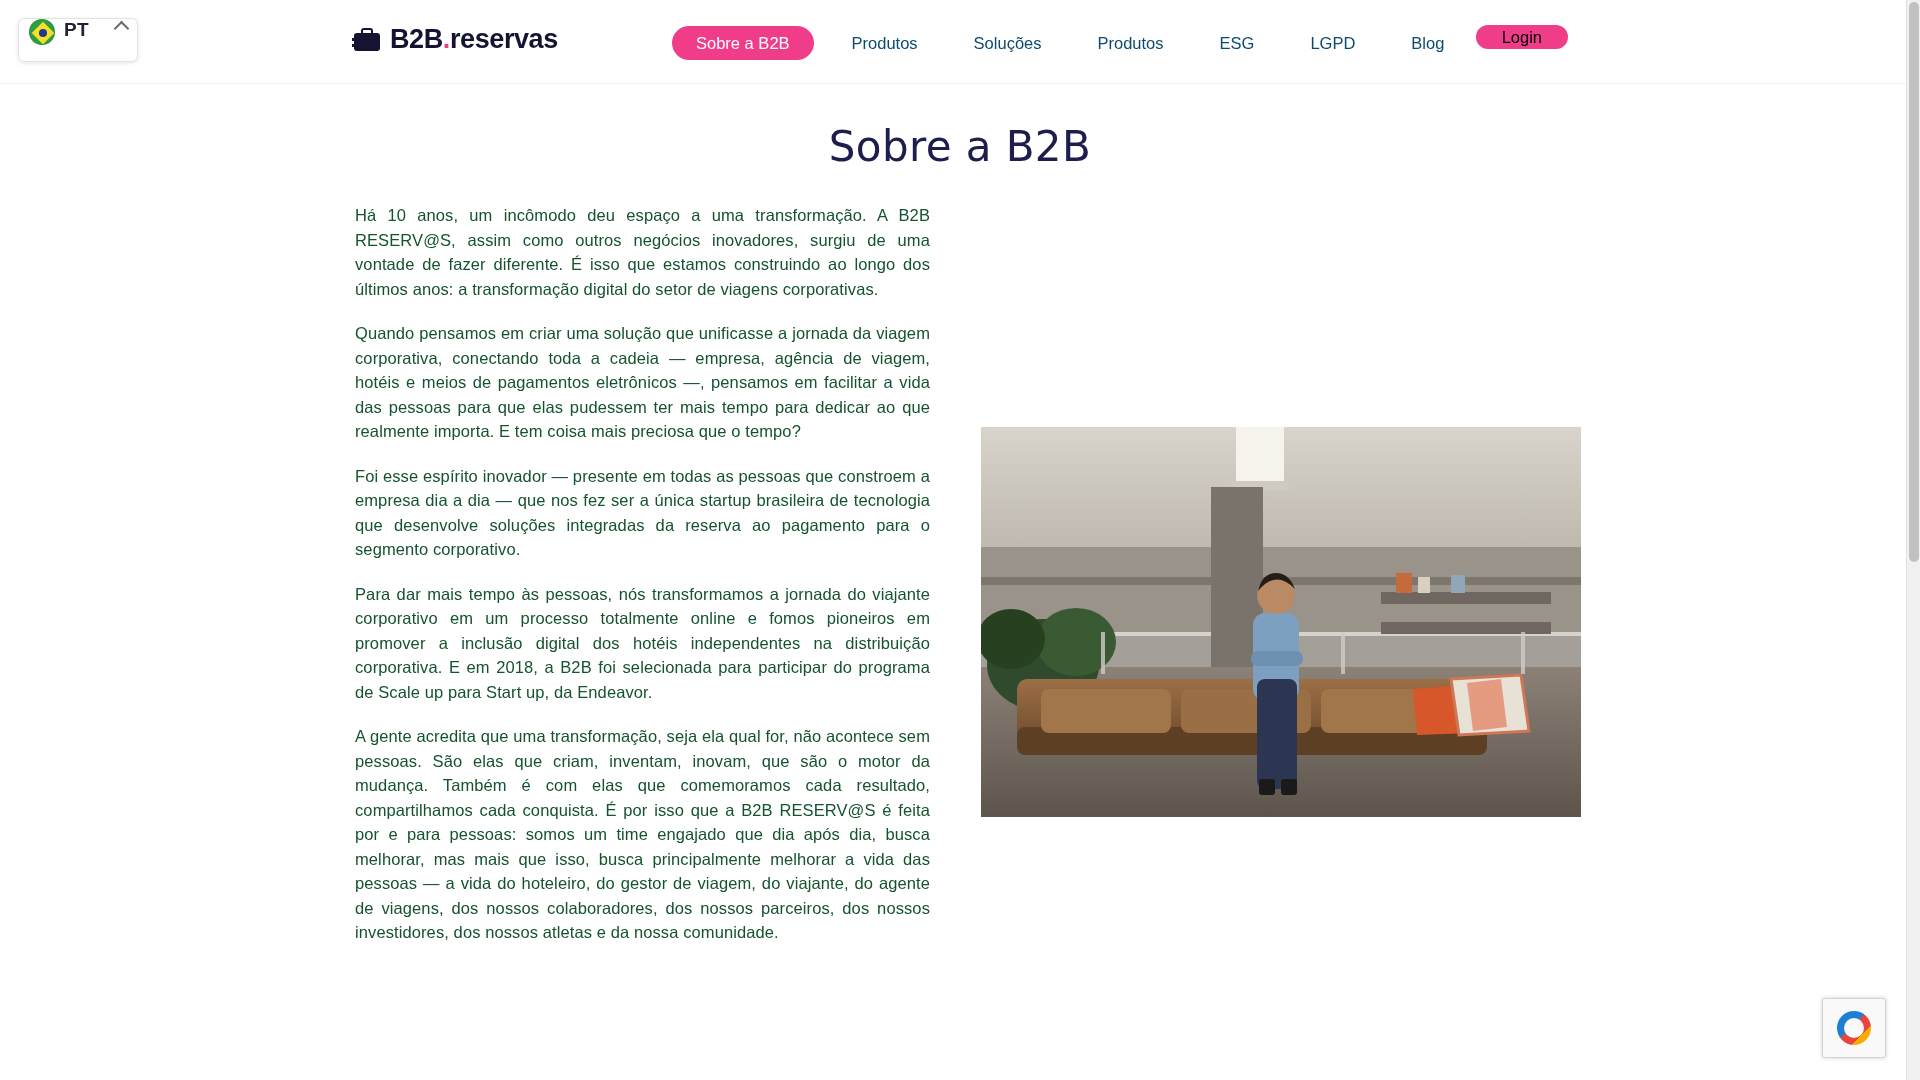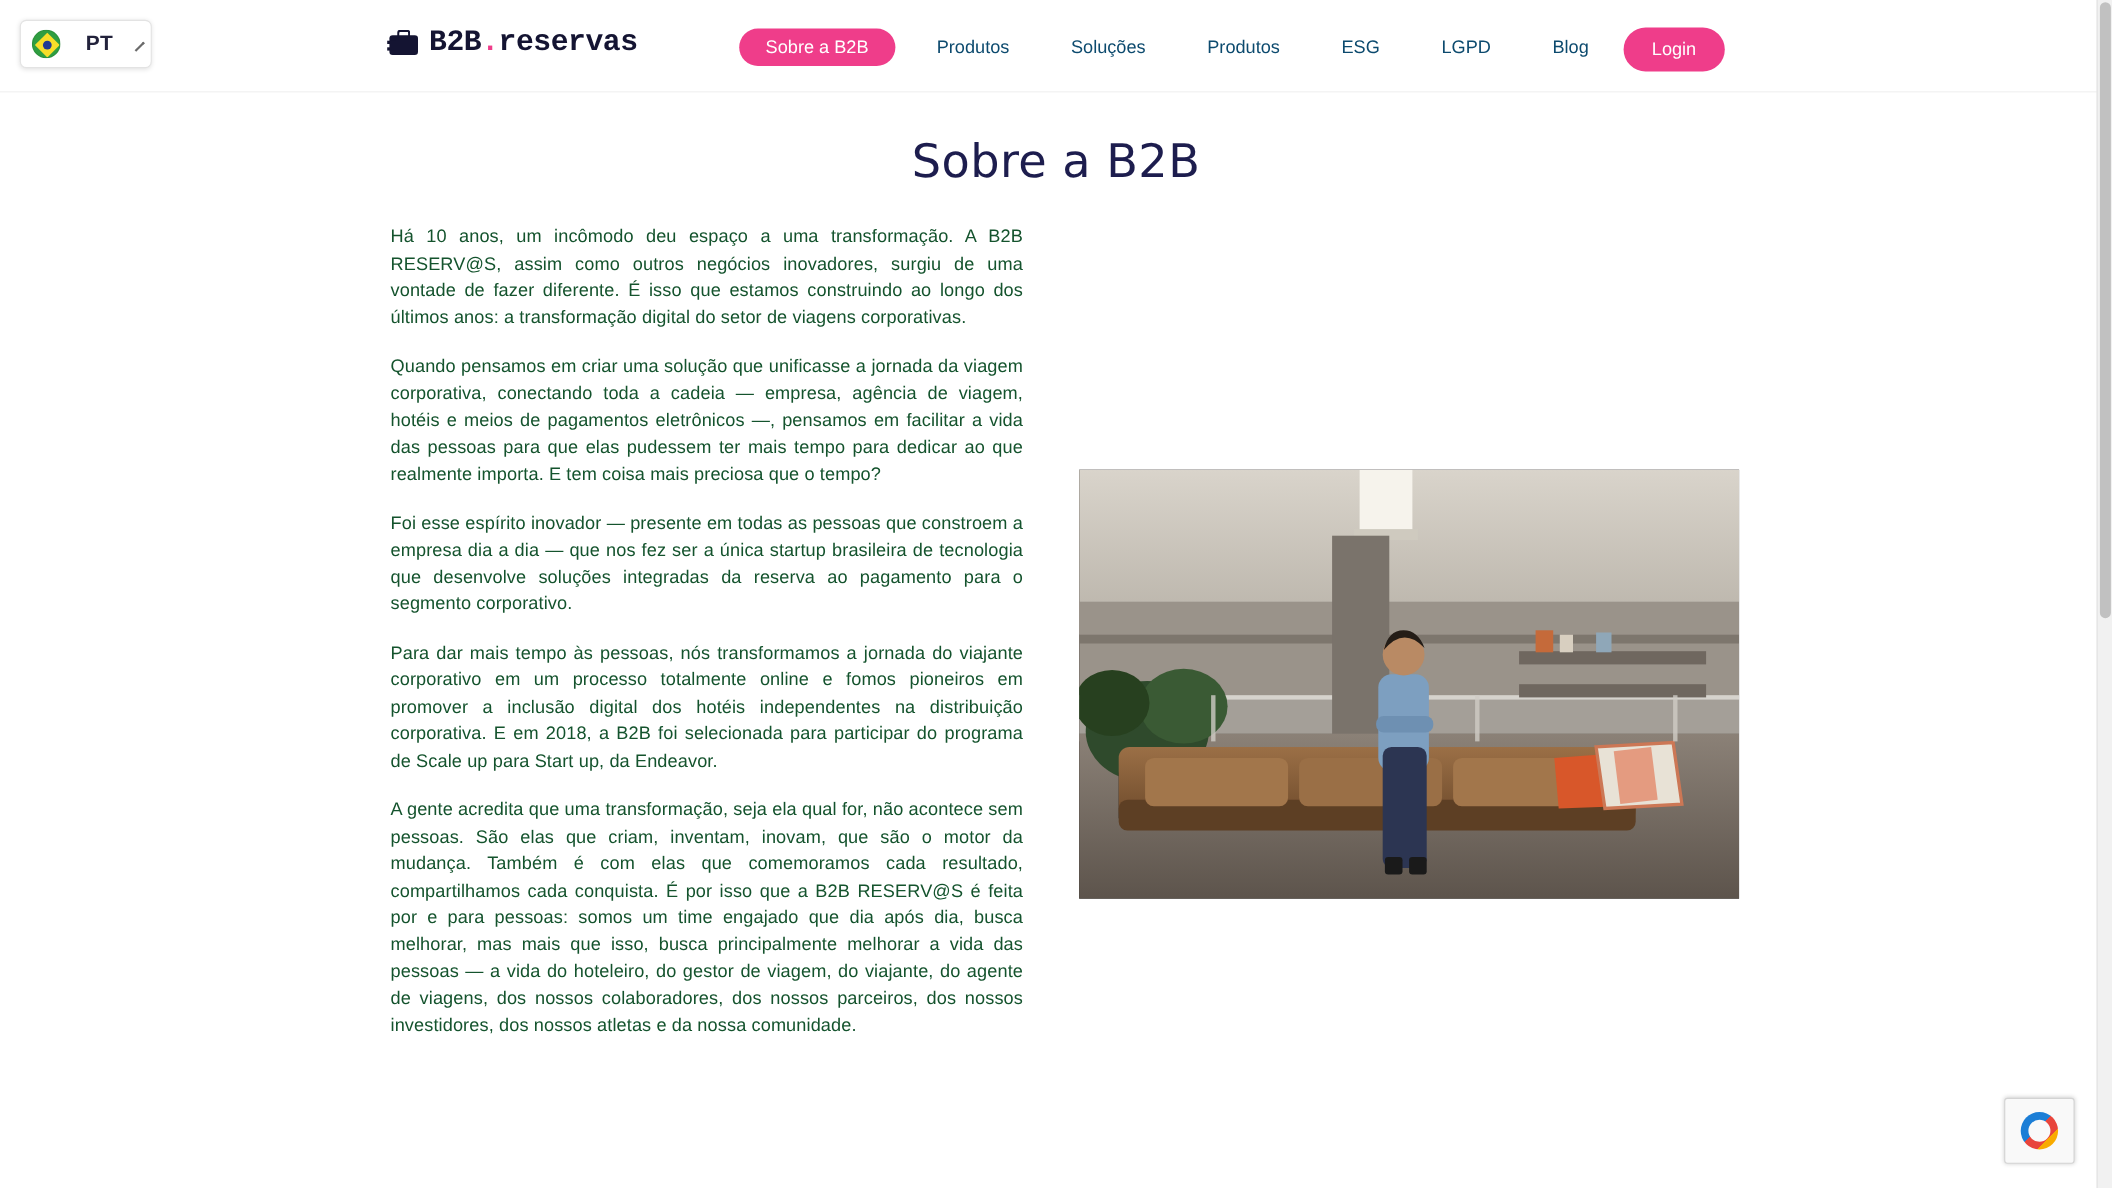"PT" .lang-selector { align-items: center -> flex-start; gap: 23px -> 9px }
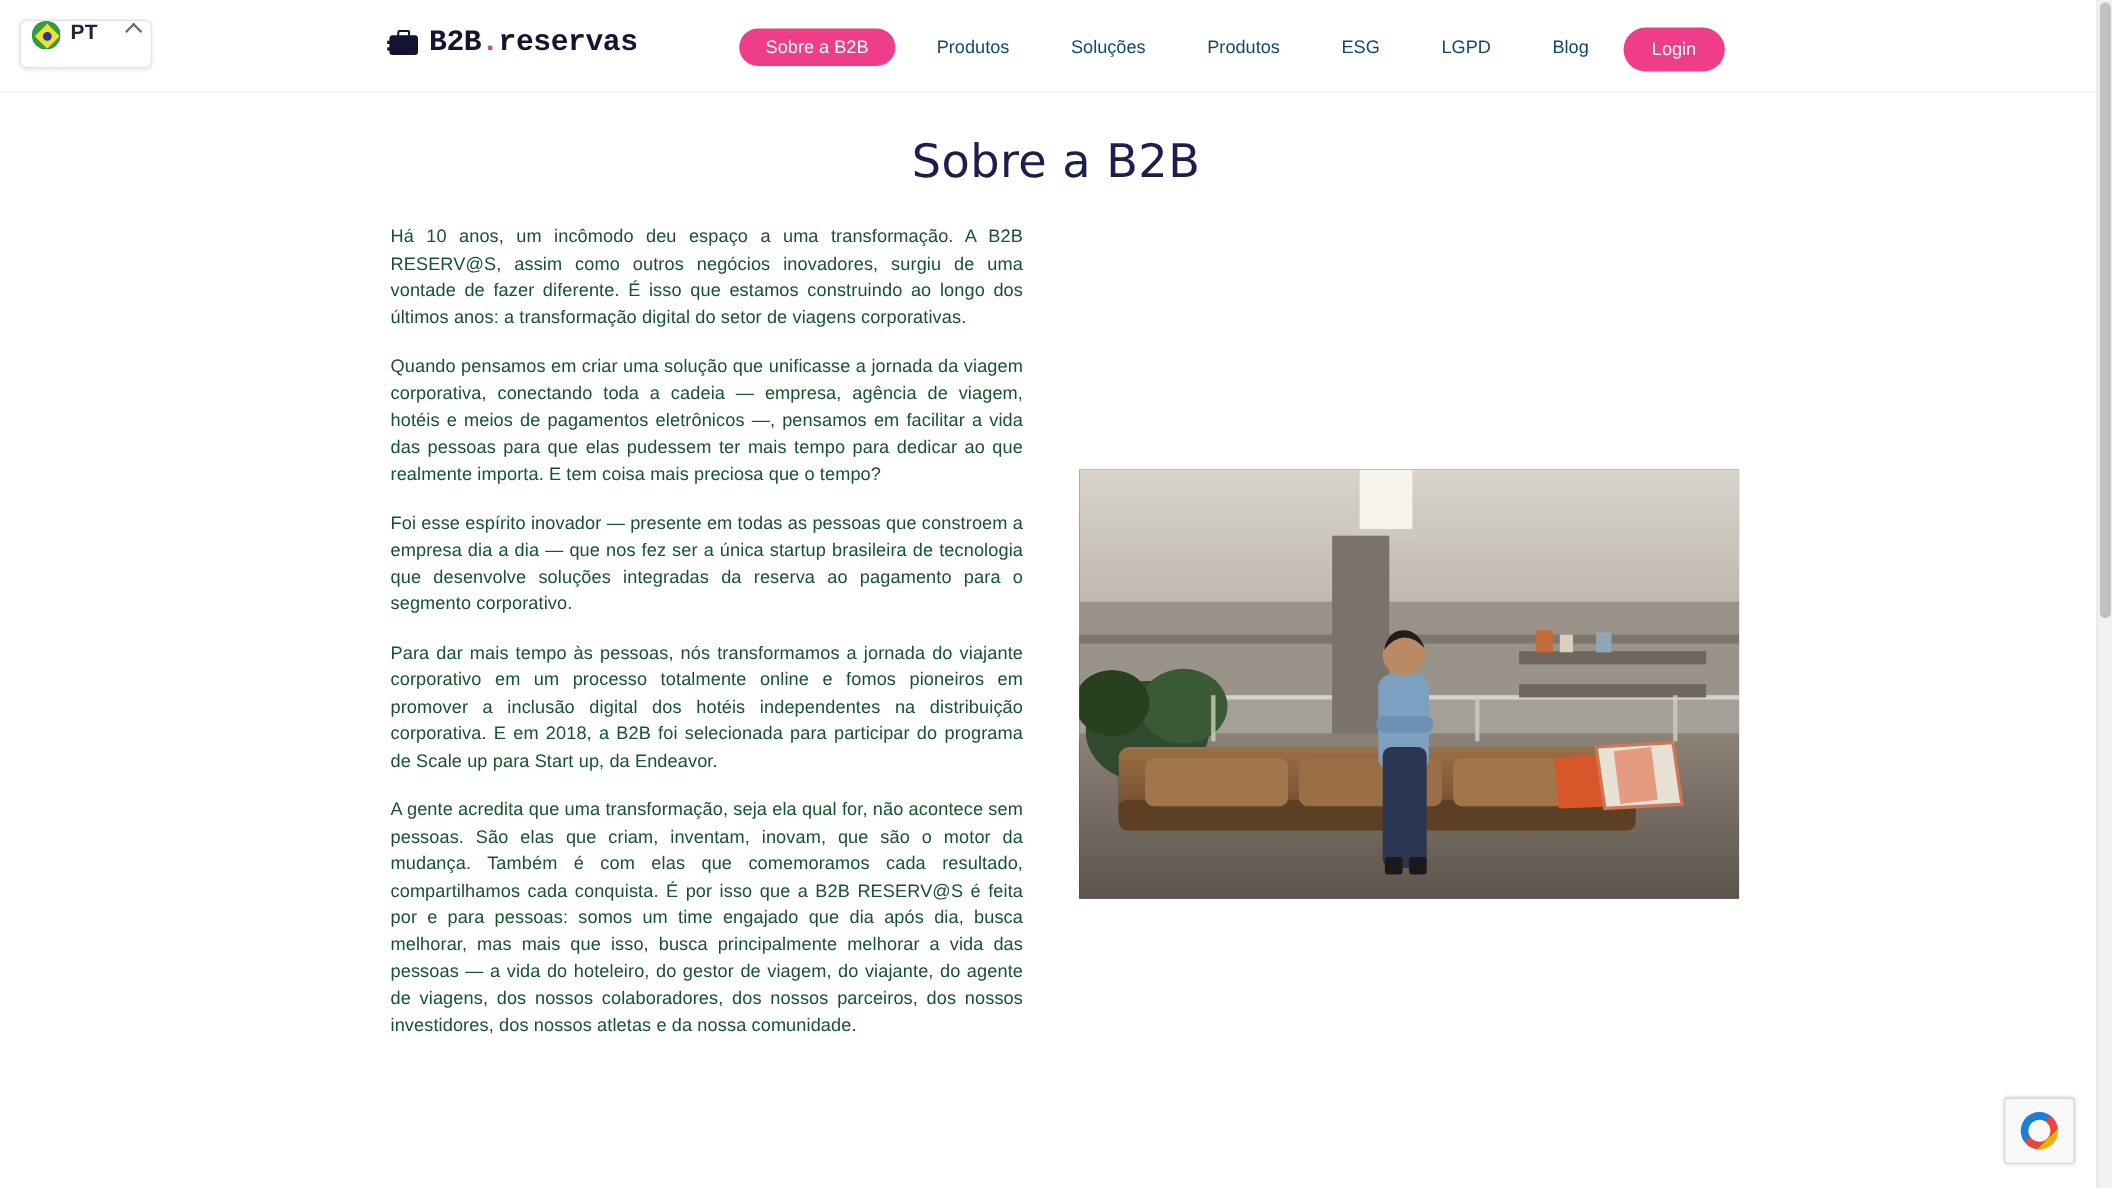"B2B.reservas" .logo-text { font-family: Liberation Mono, monospace -> none }
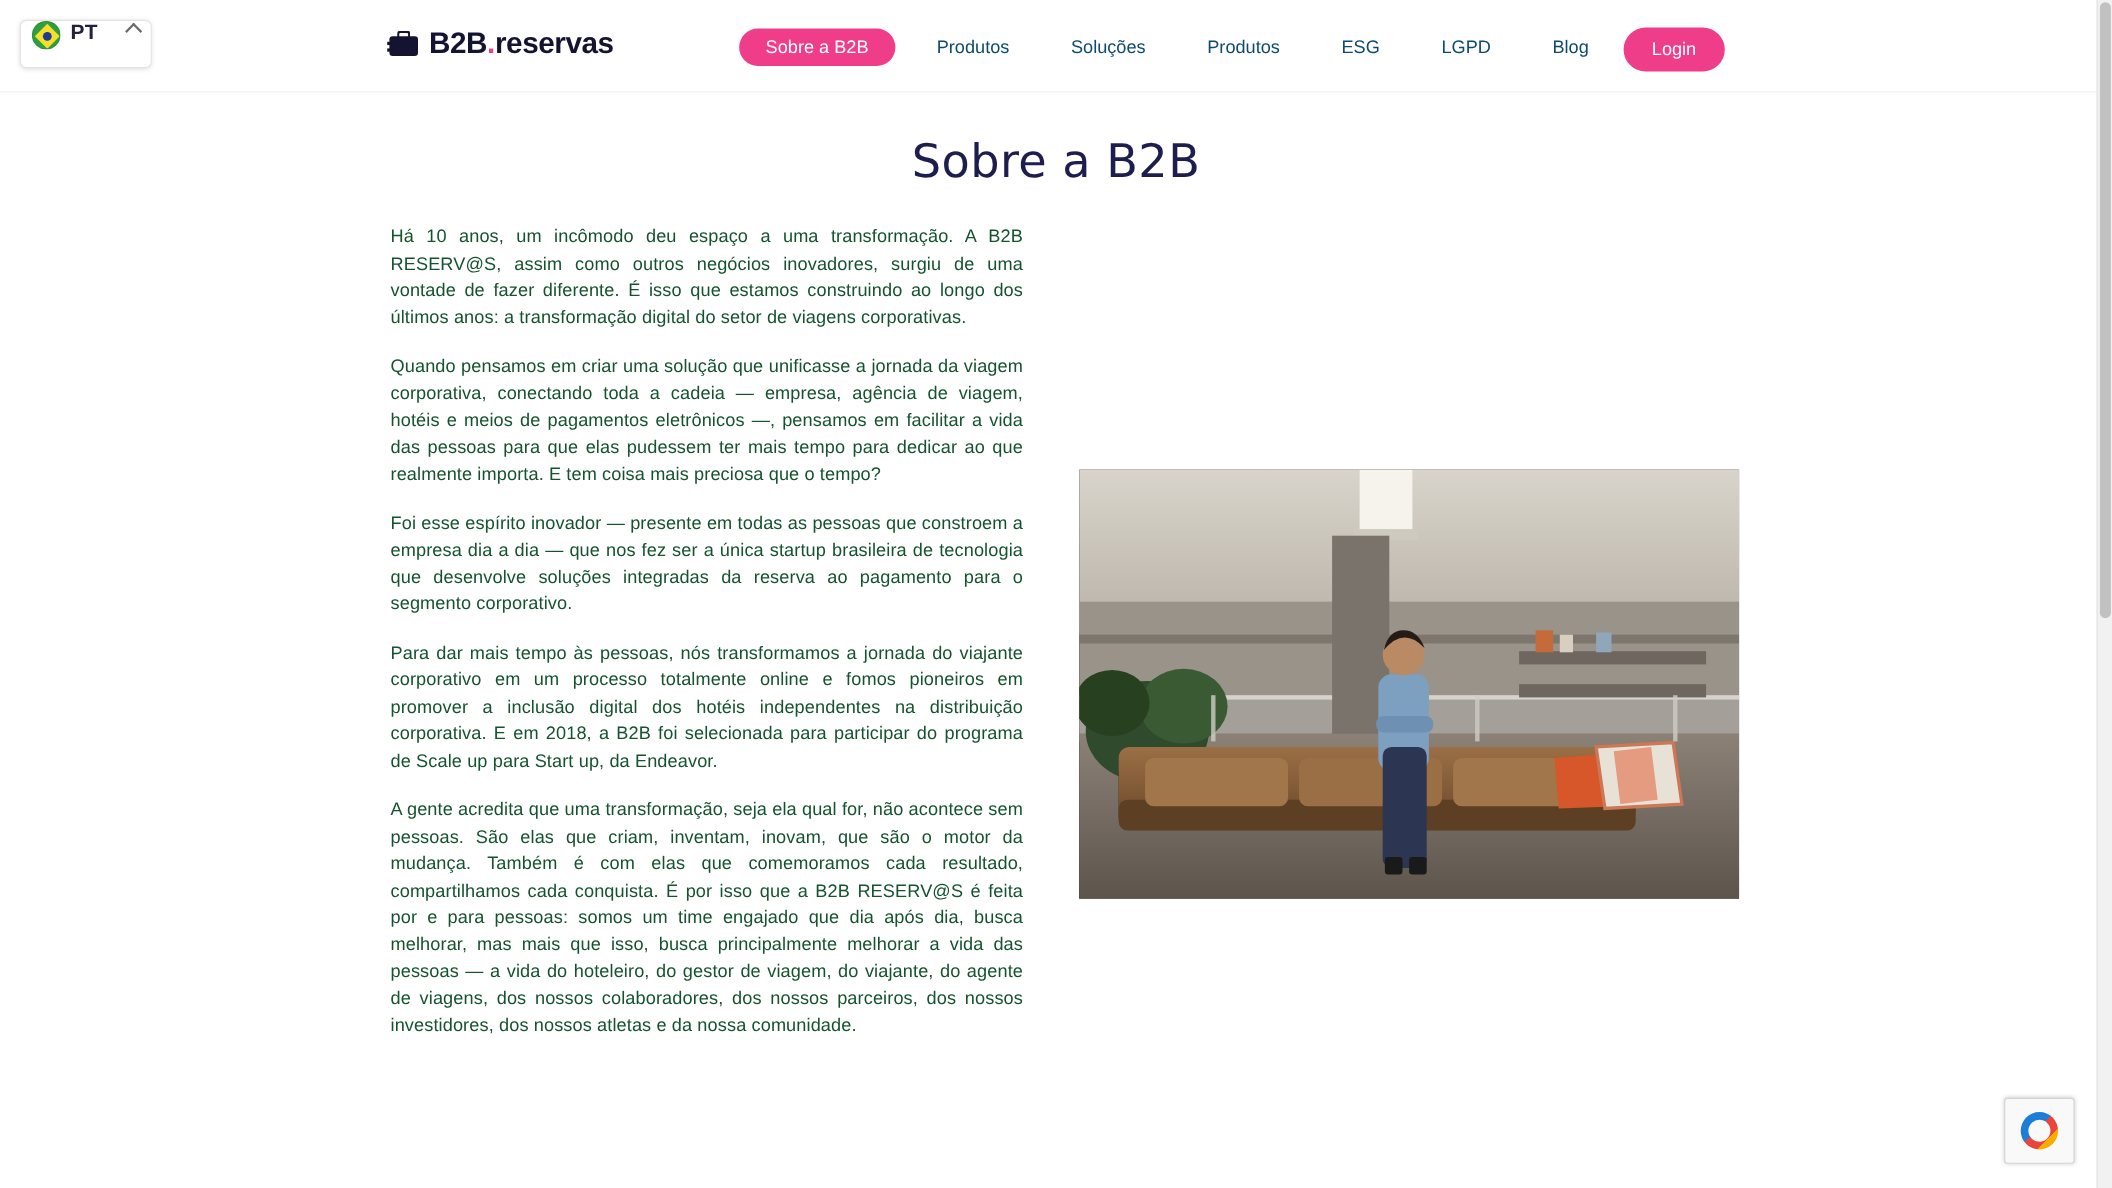"Login" .login-btn { color: #ffffff -> #000000; height: 40px -> 24px }
